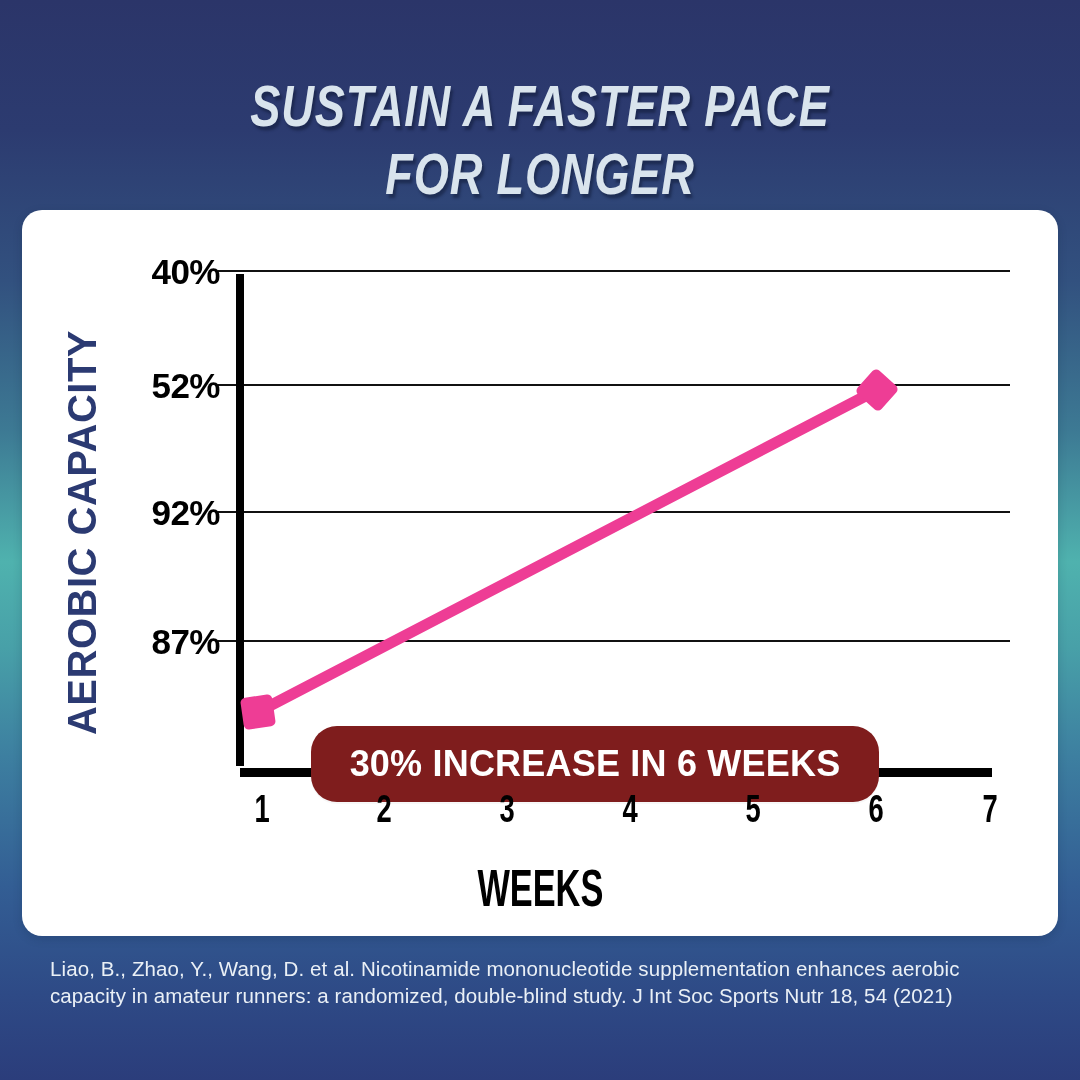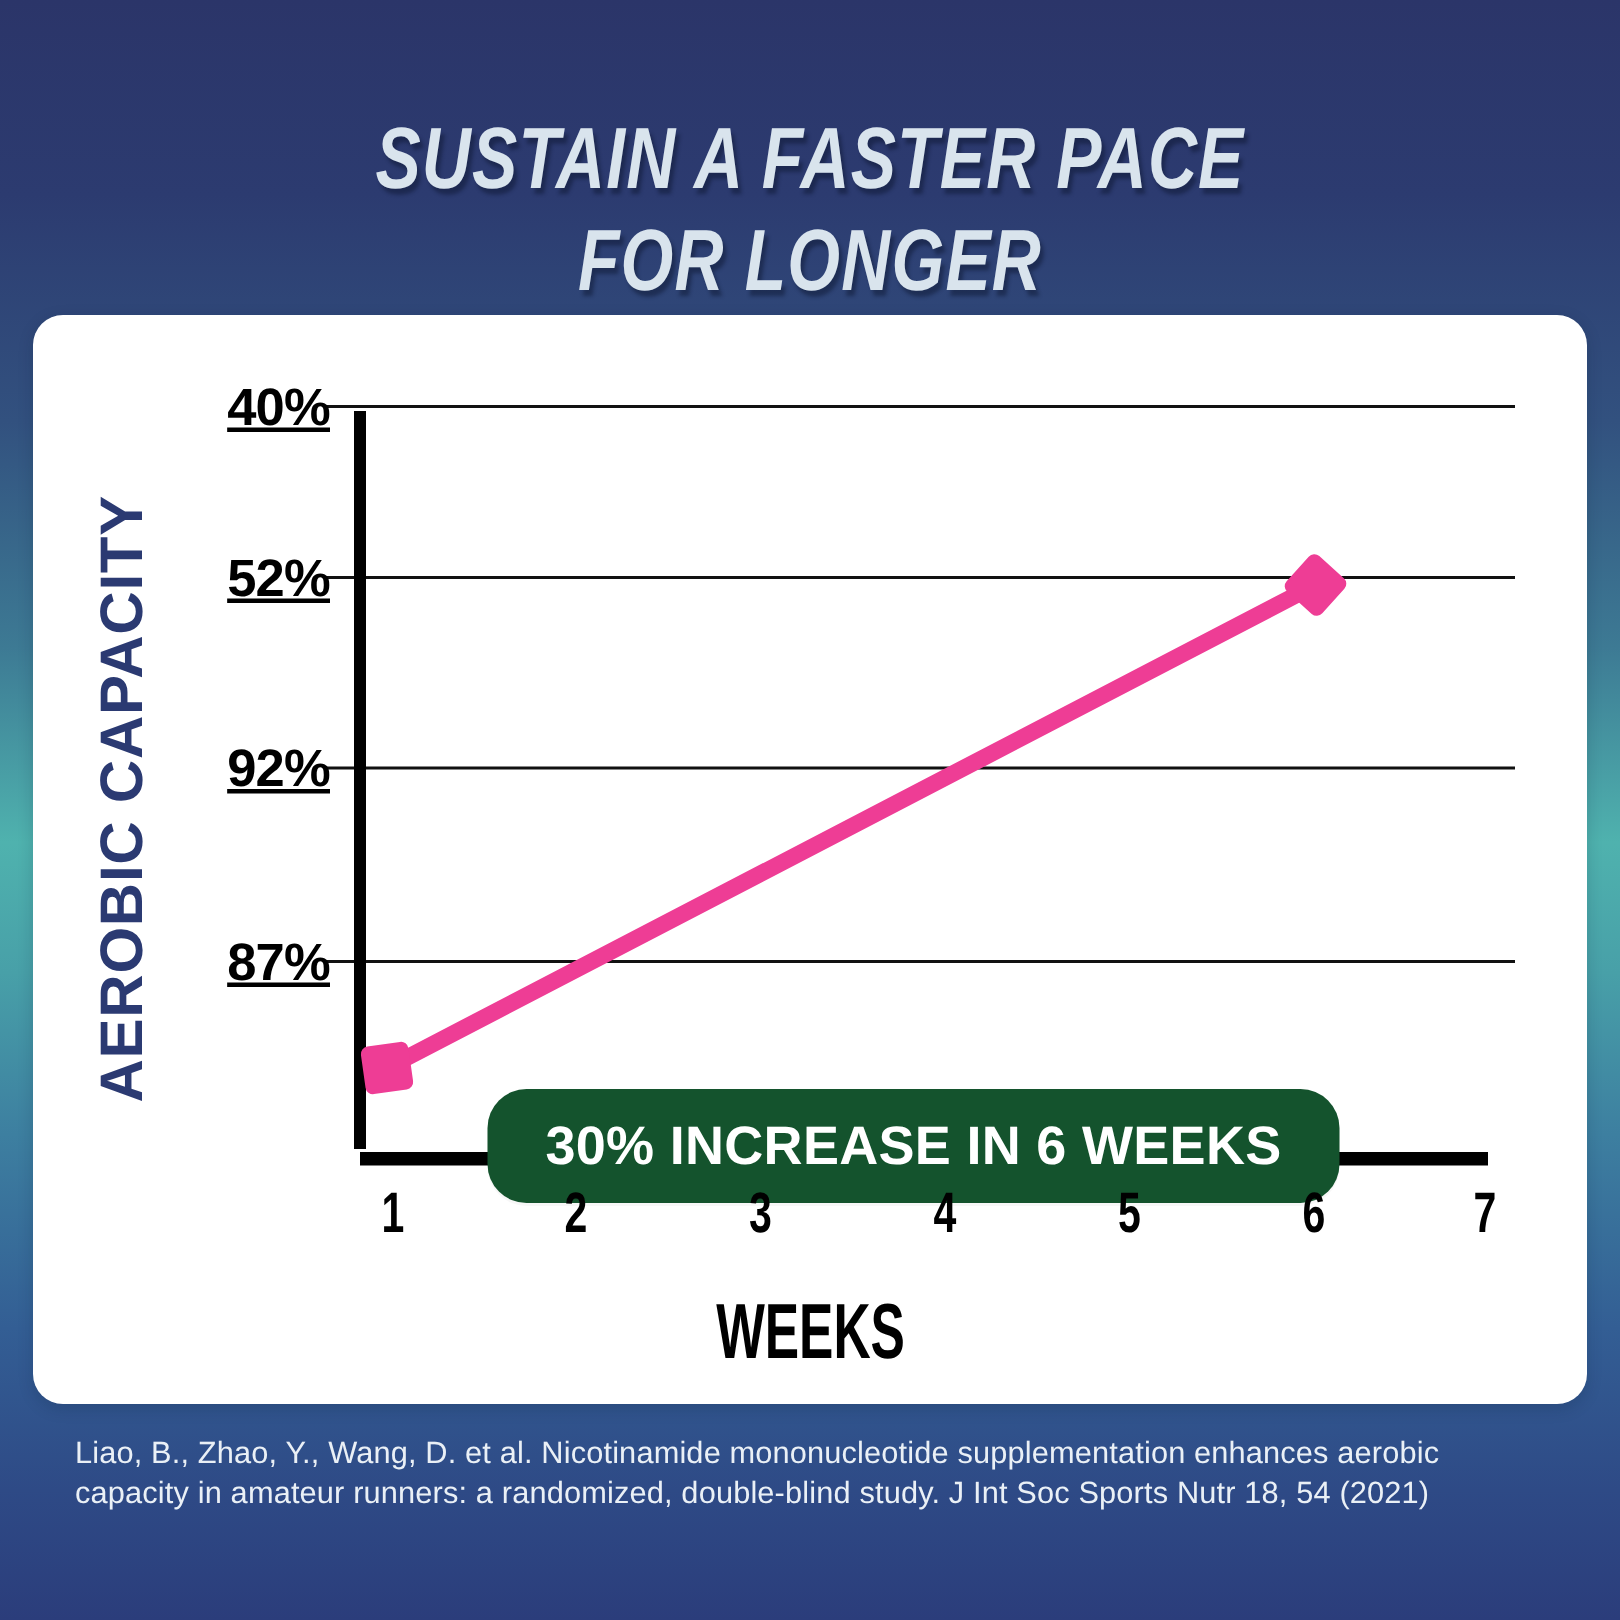"40%" .ytick { text-decoration: underline -> none }
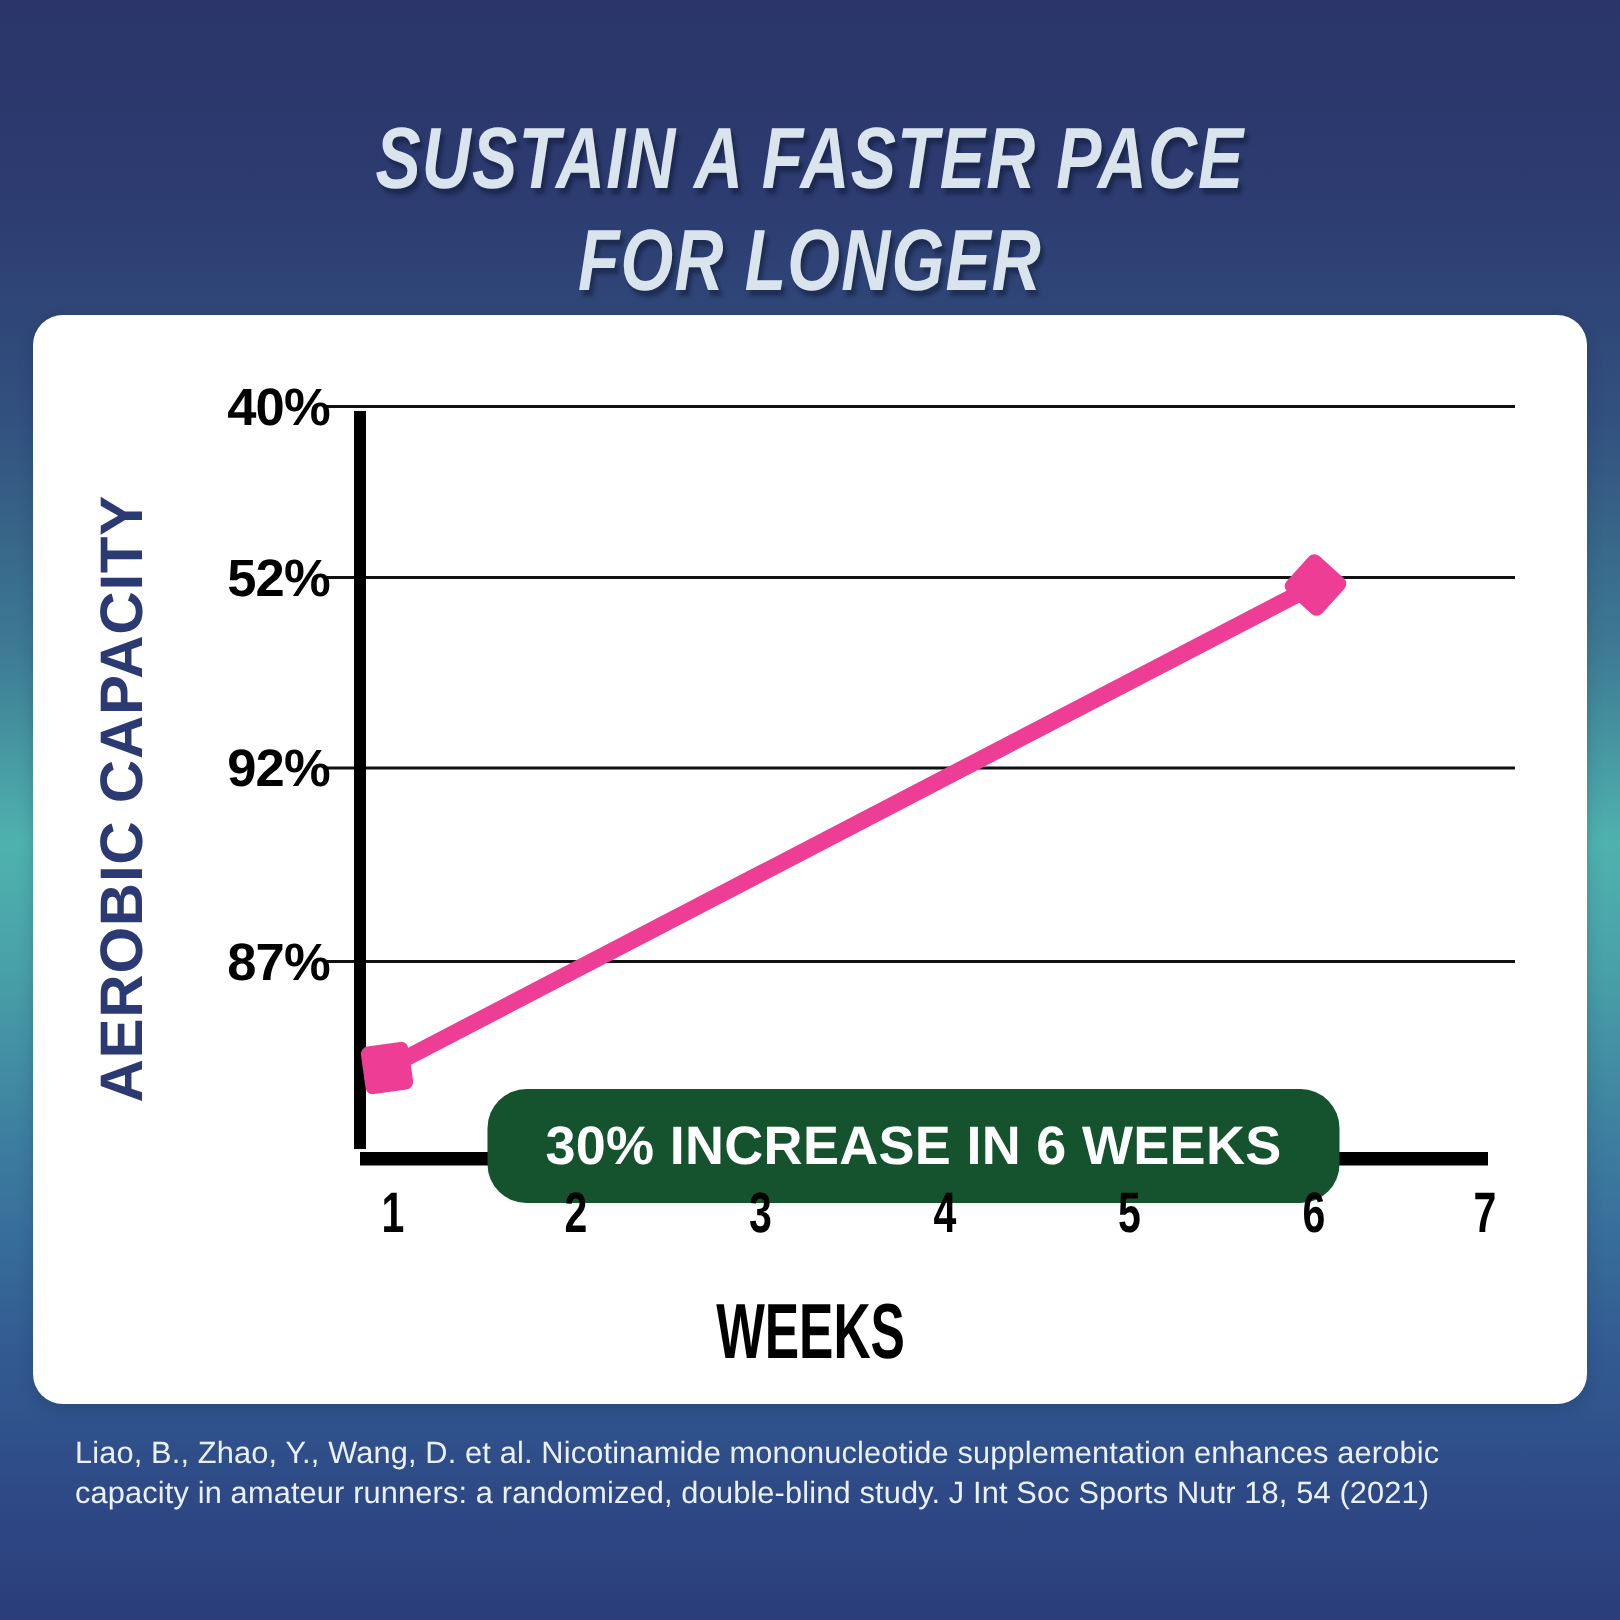"30% INCREASE IN 6 WEEKS" .badge { background: #14532d -> #7f1d1d; left: 303px -> 289px }
